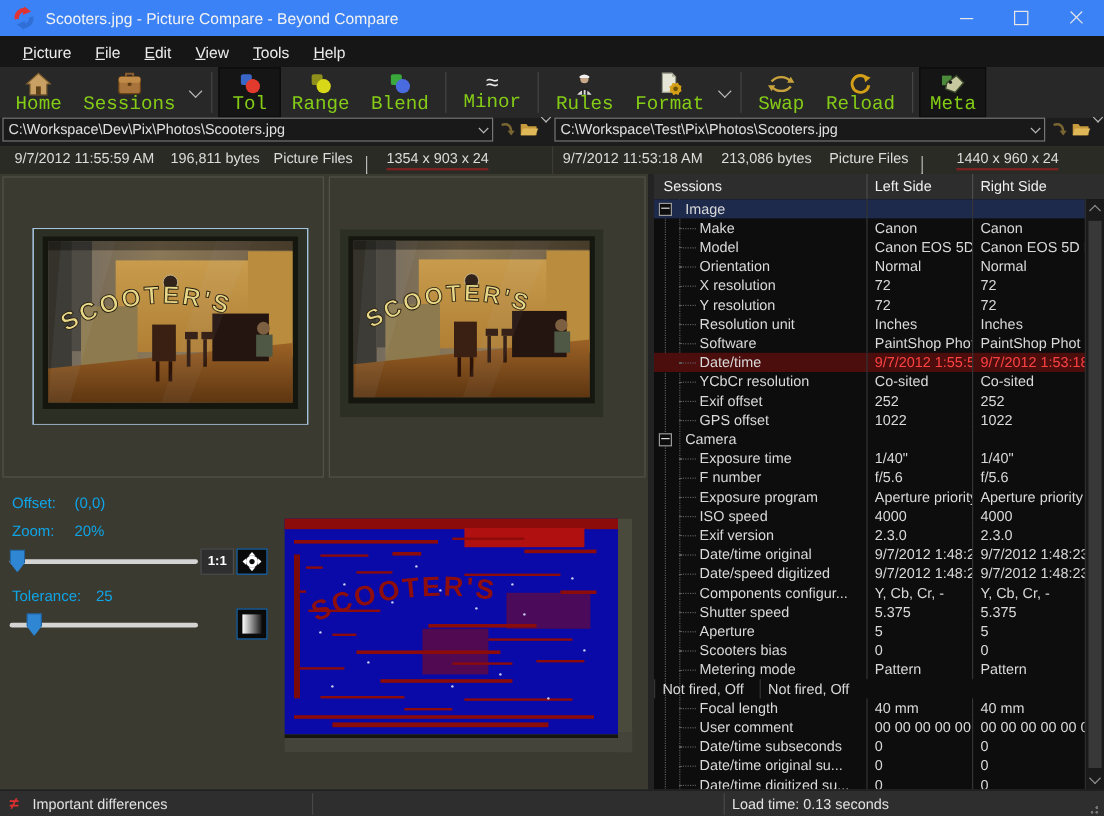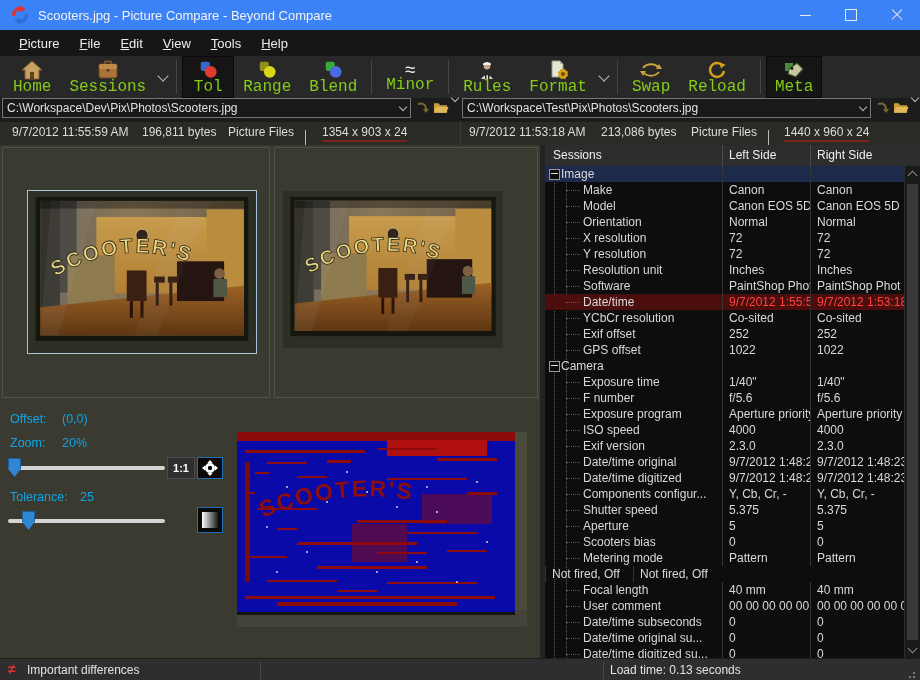"1440 x 960 x 24" span.info-item { left: 323px -> 336px }
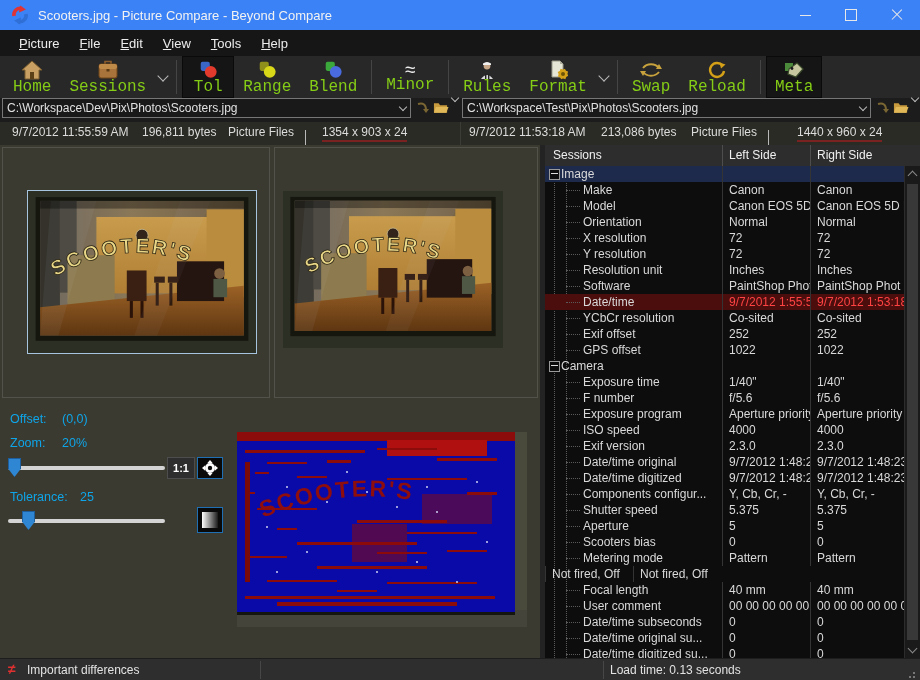"Image" .m-row.group .m-label { padding-left: 16px -> 26px }
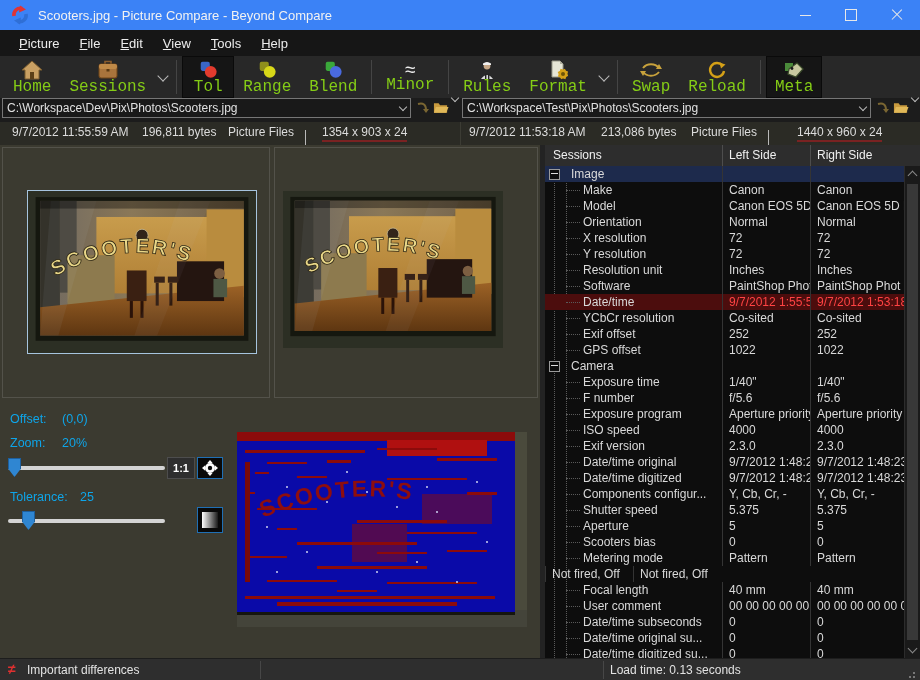"Date/time digitized" span { text: Date/time -> Date/speed }
